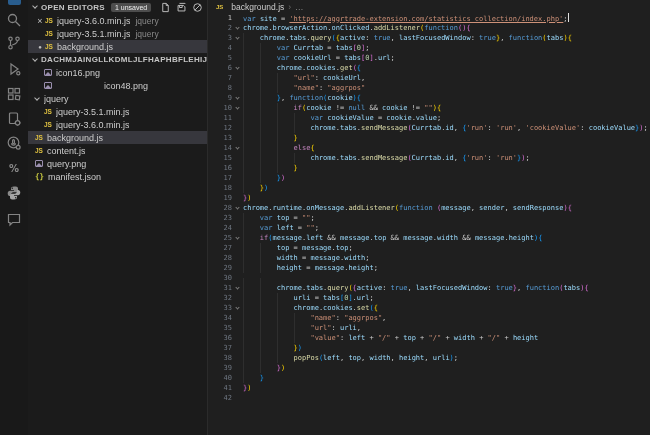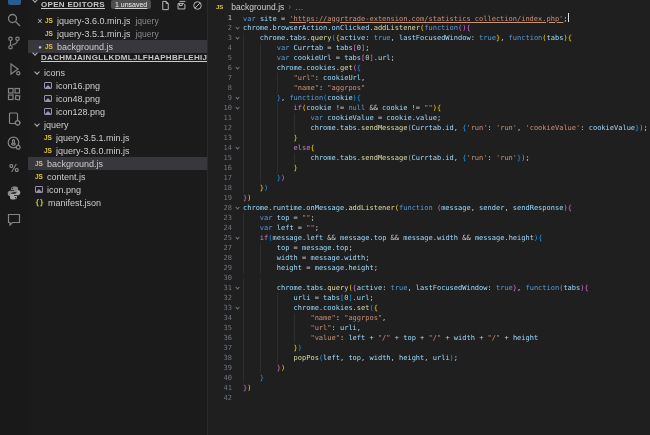"OPEN EDITORS" .sect-head { align-items: flex-start -> center; text-decoration: underline -> none }
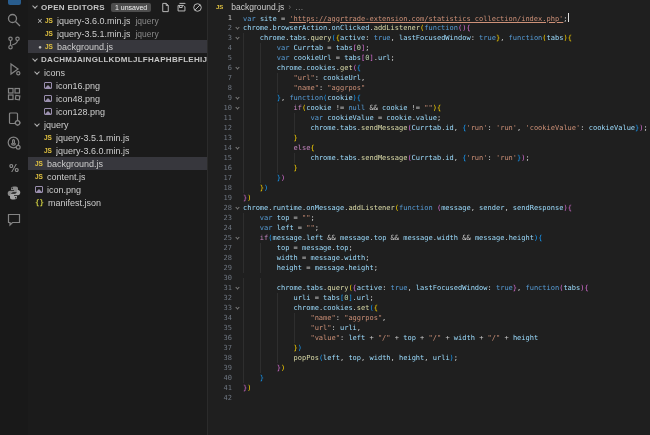"icons" div.row { html: <div> <i></i> <span>icons</span> </div> -> none }
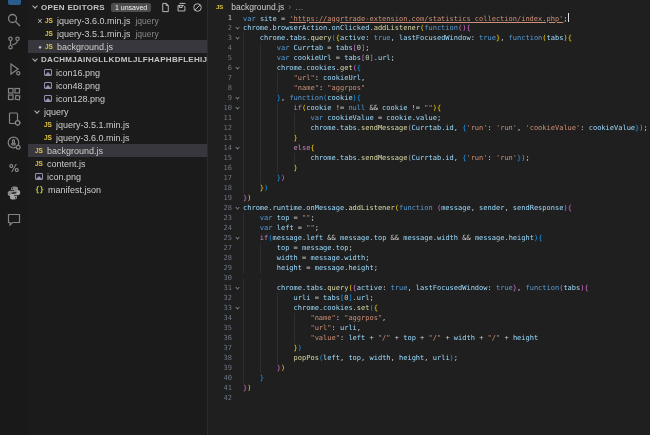"icon48.png" div.row { gap: none -> 48px }
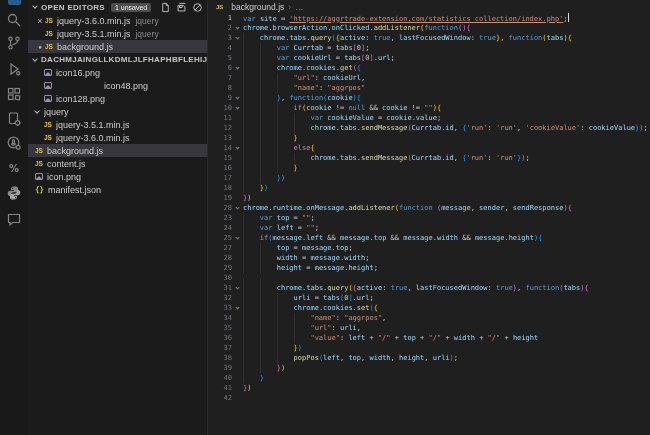"icon128.png" div.row { html: <div> <span> <i></i> </span> <span>icon128.png</span> </div> -> none }
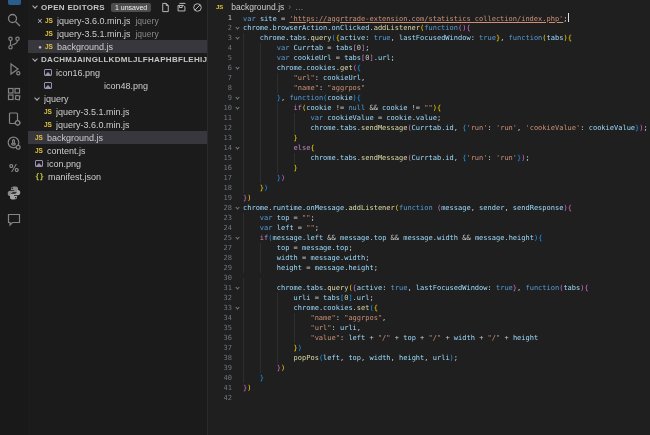"icon.png" span.fname { text: icon.png -> query.png }
